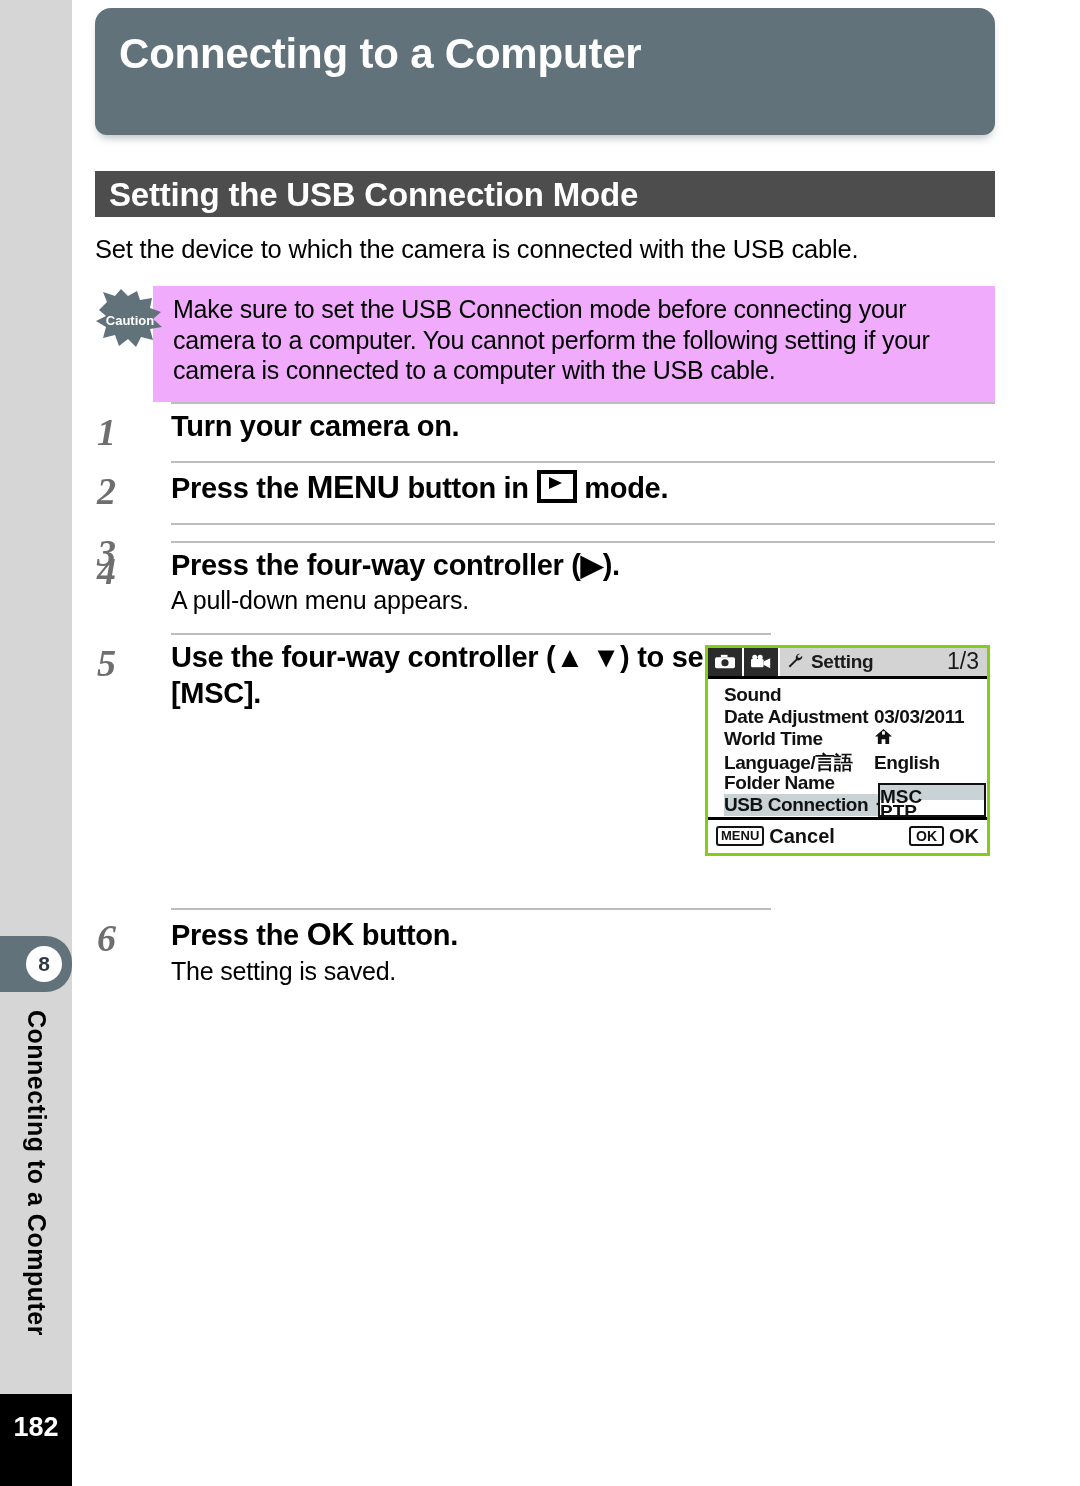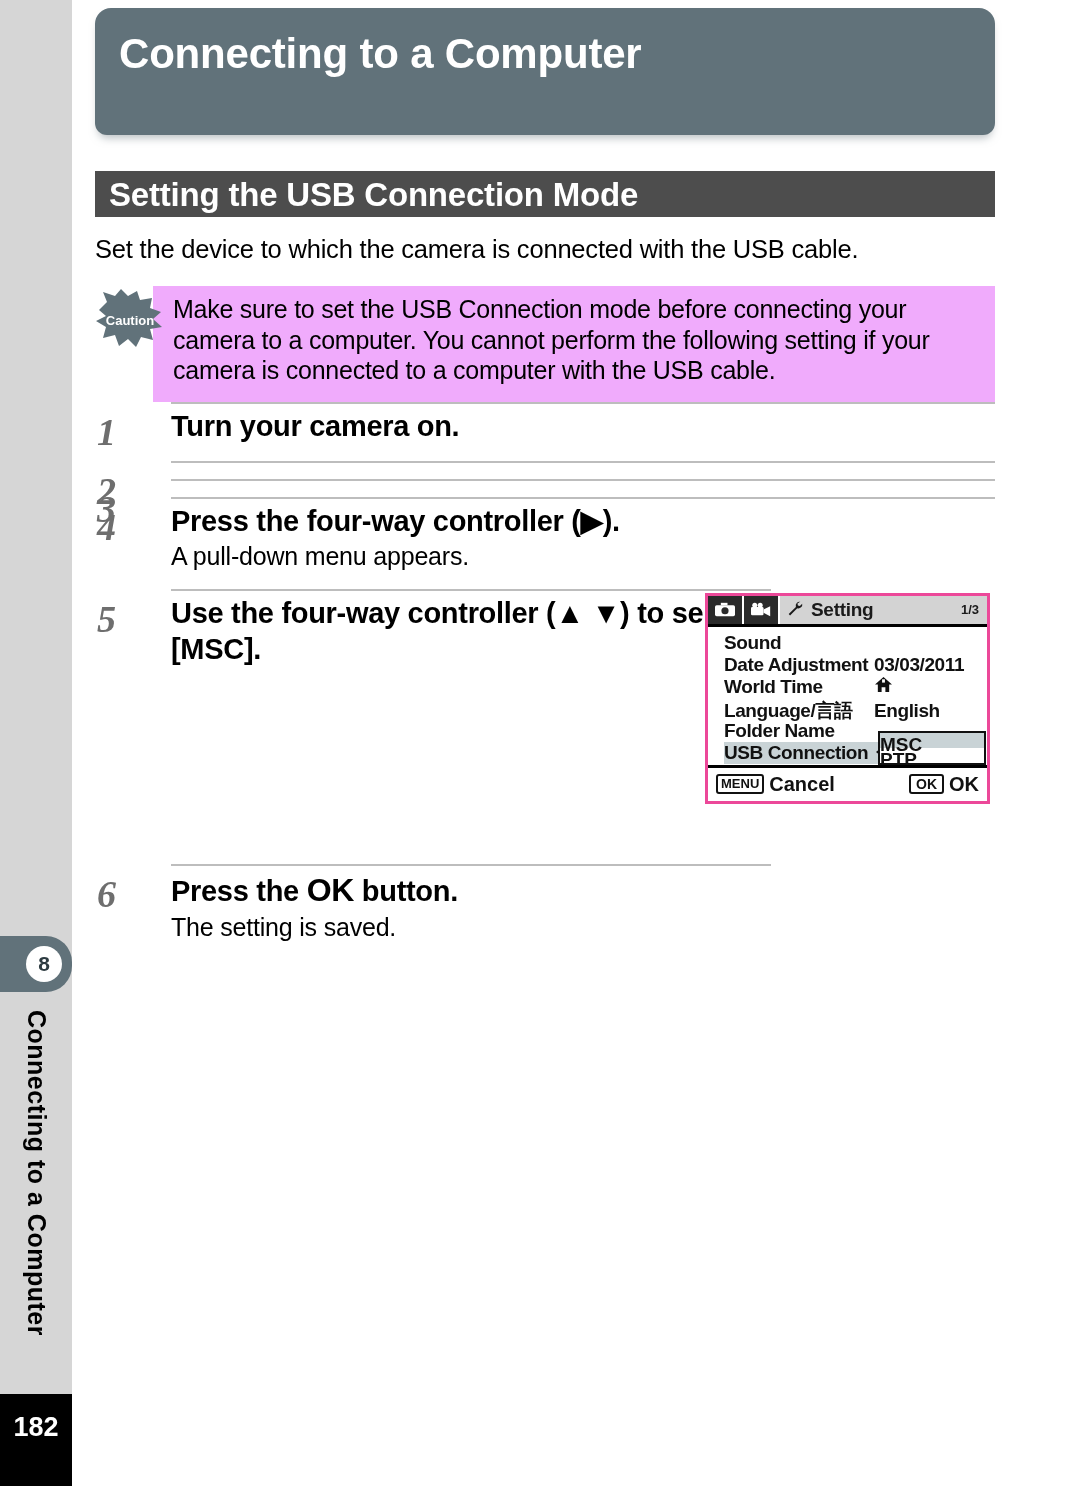"Press the MENU button in" div.step-title { html: none -> <div> <span>Press the </span><span>MENU</span><span> button in </span><span></span><span> mode.</span> </div> }
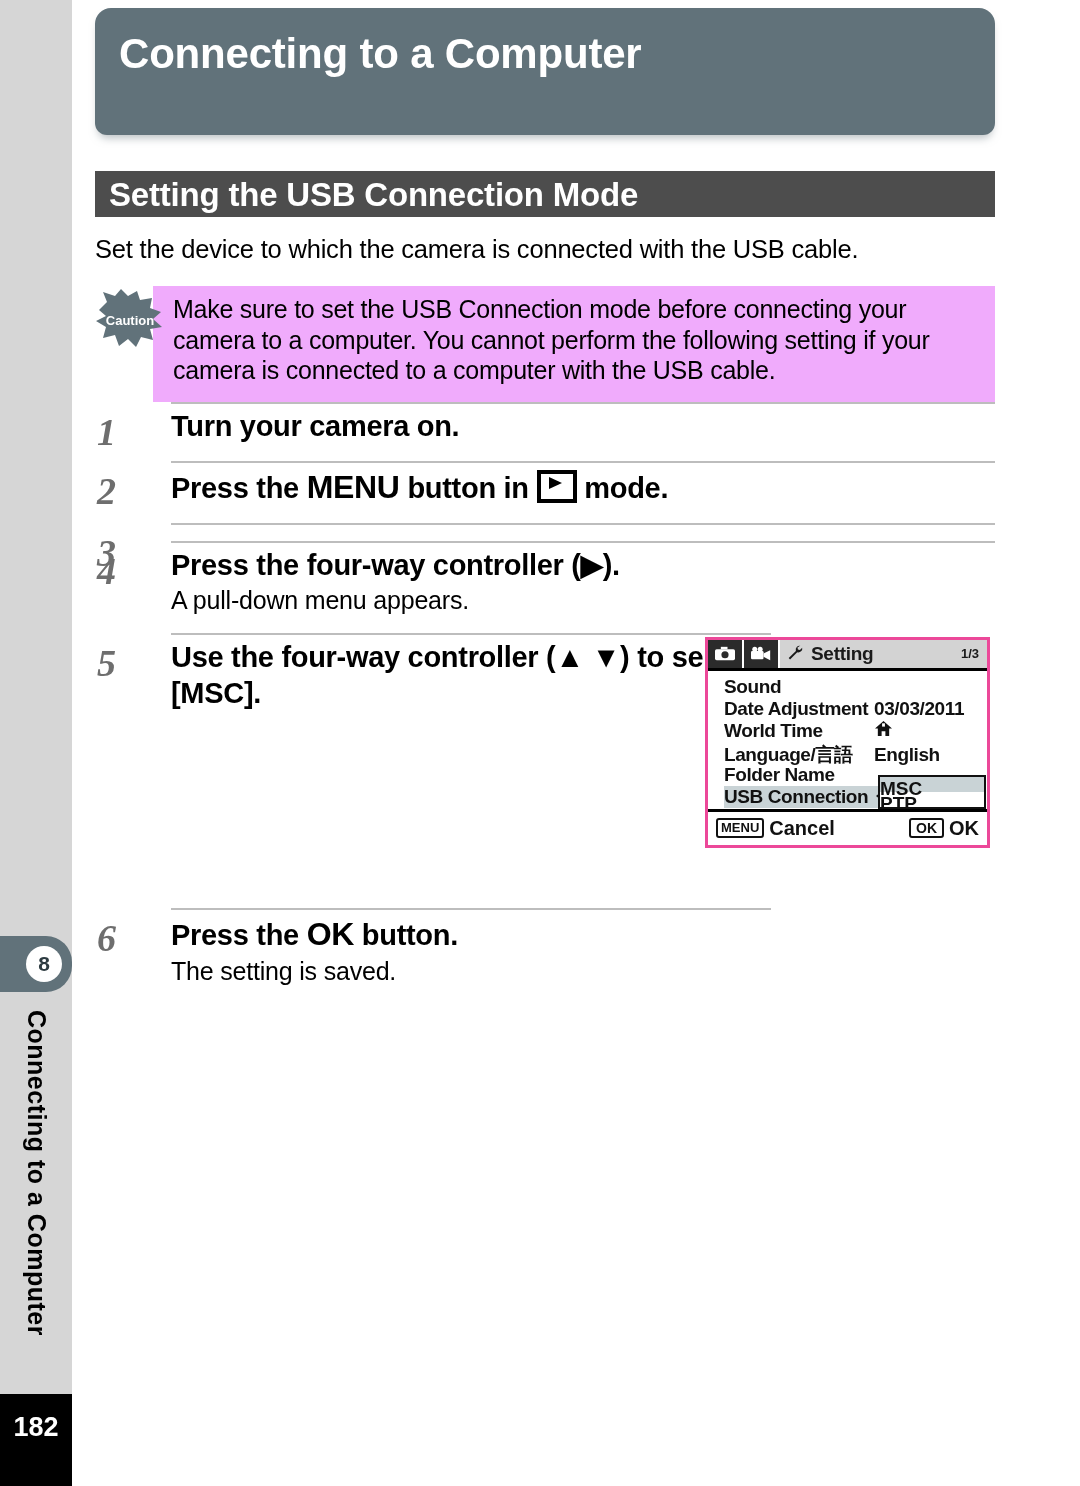"Setting" #lcd { border: 3px solid #ec4899 -> 3px solid #84cc16; top: 4px -> 12px }
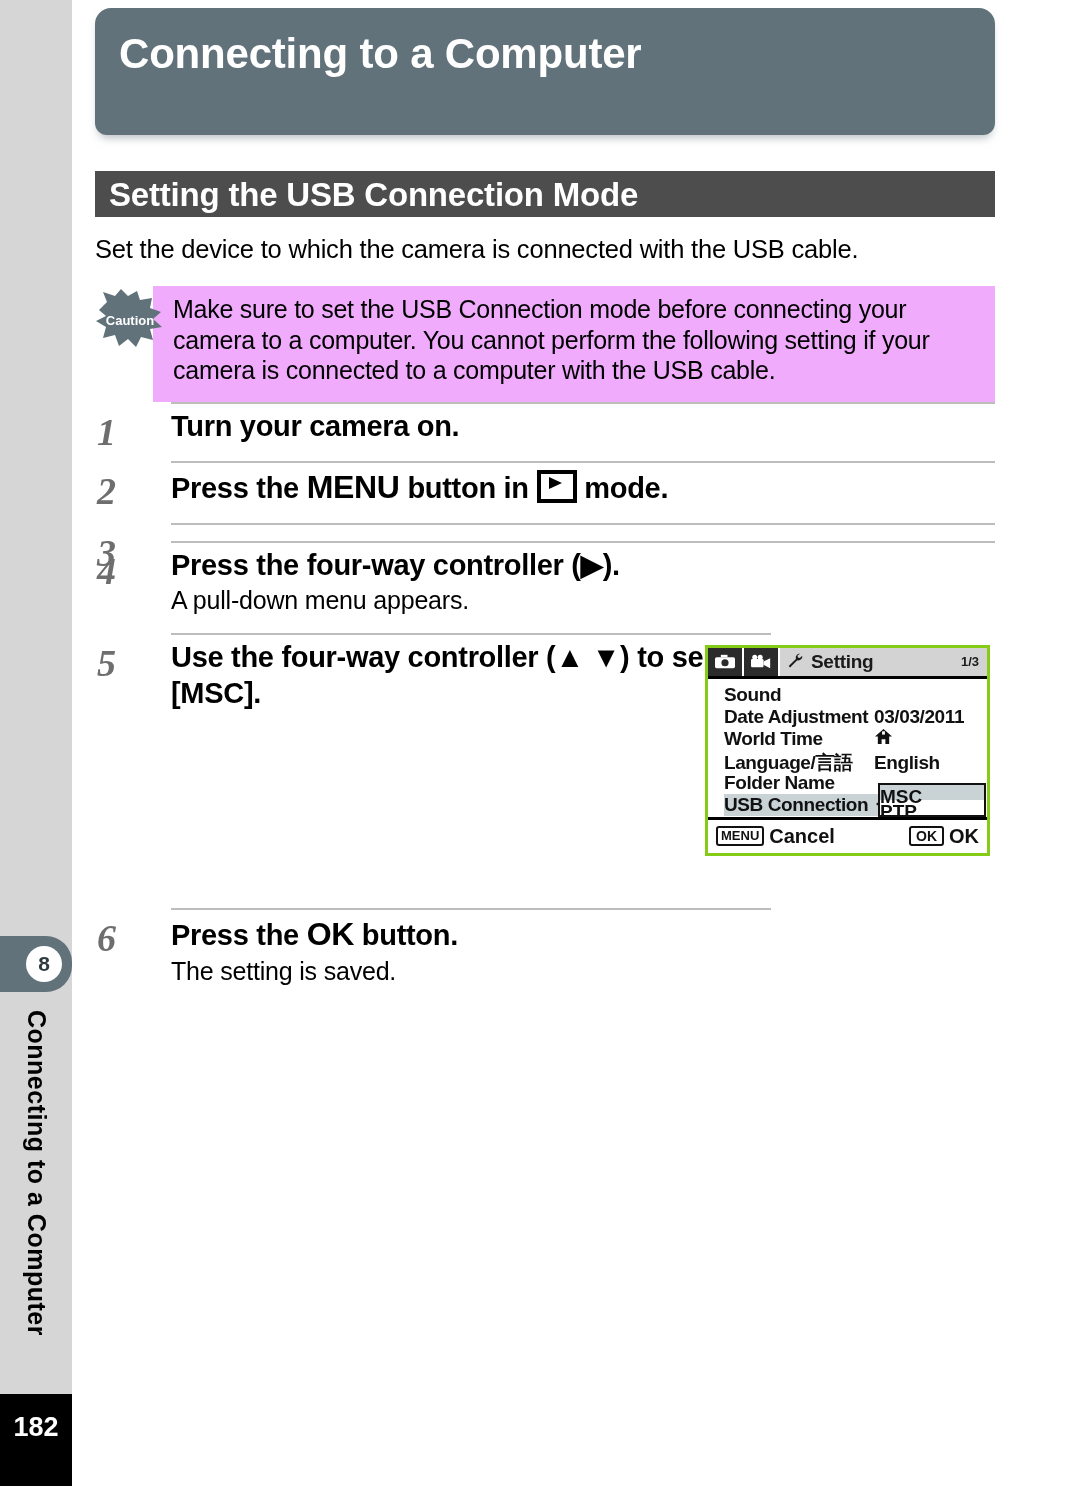"1/3" #lcd-page-indicator { font-size: 13px -> 23px; font-weight: bold -> normal }
